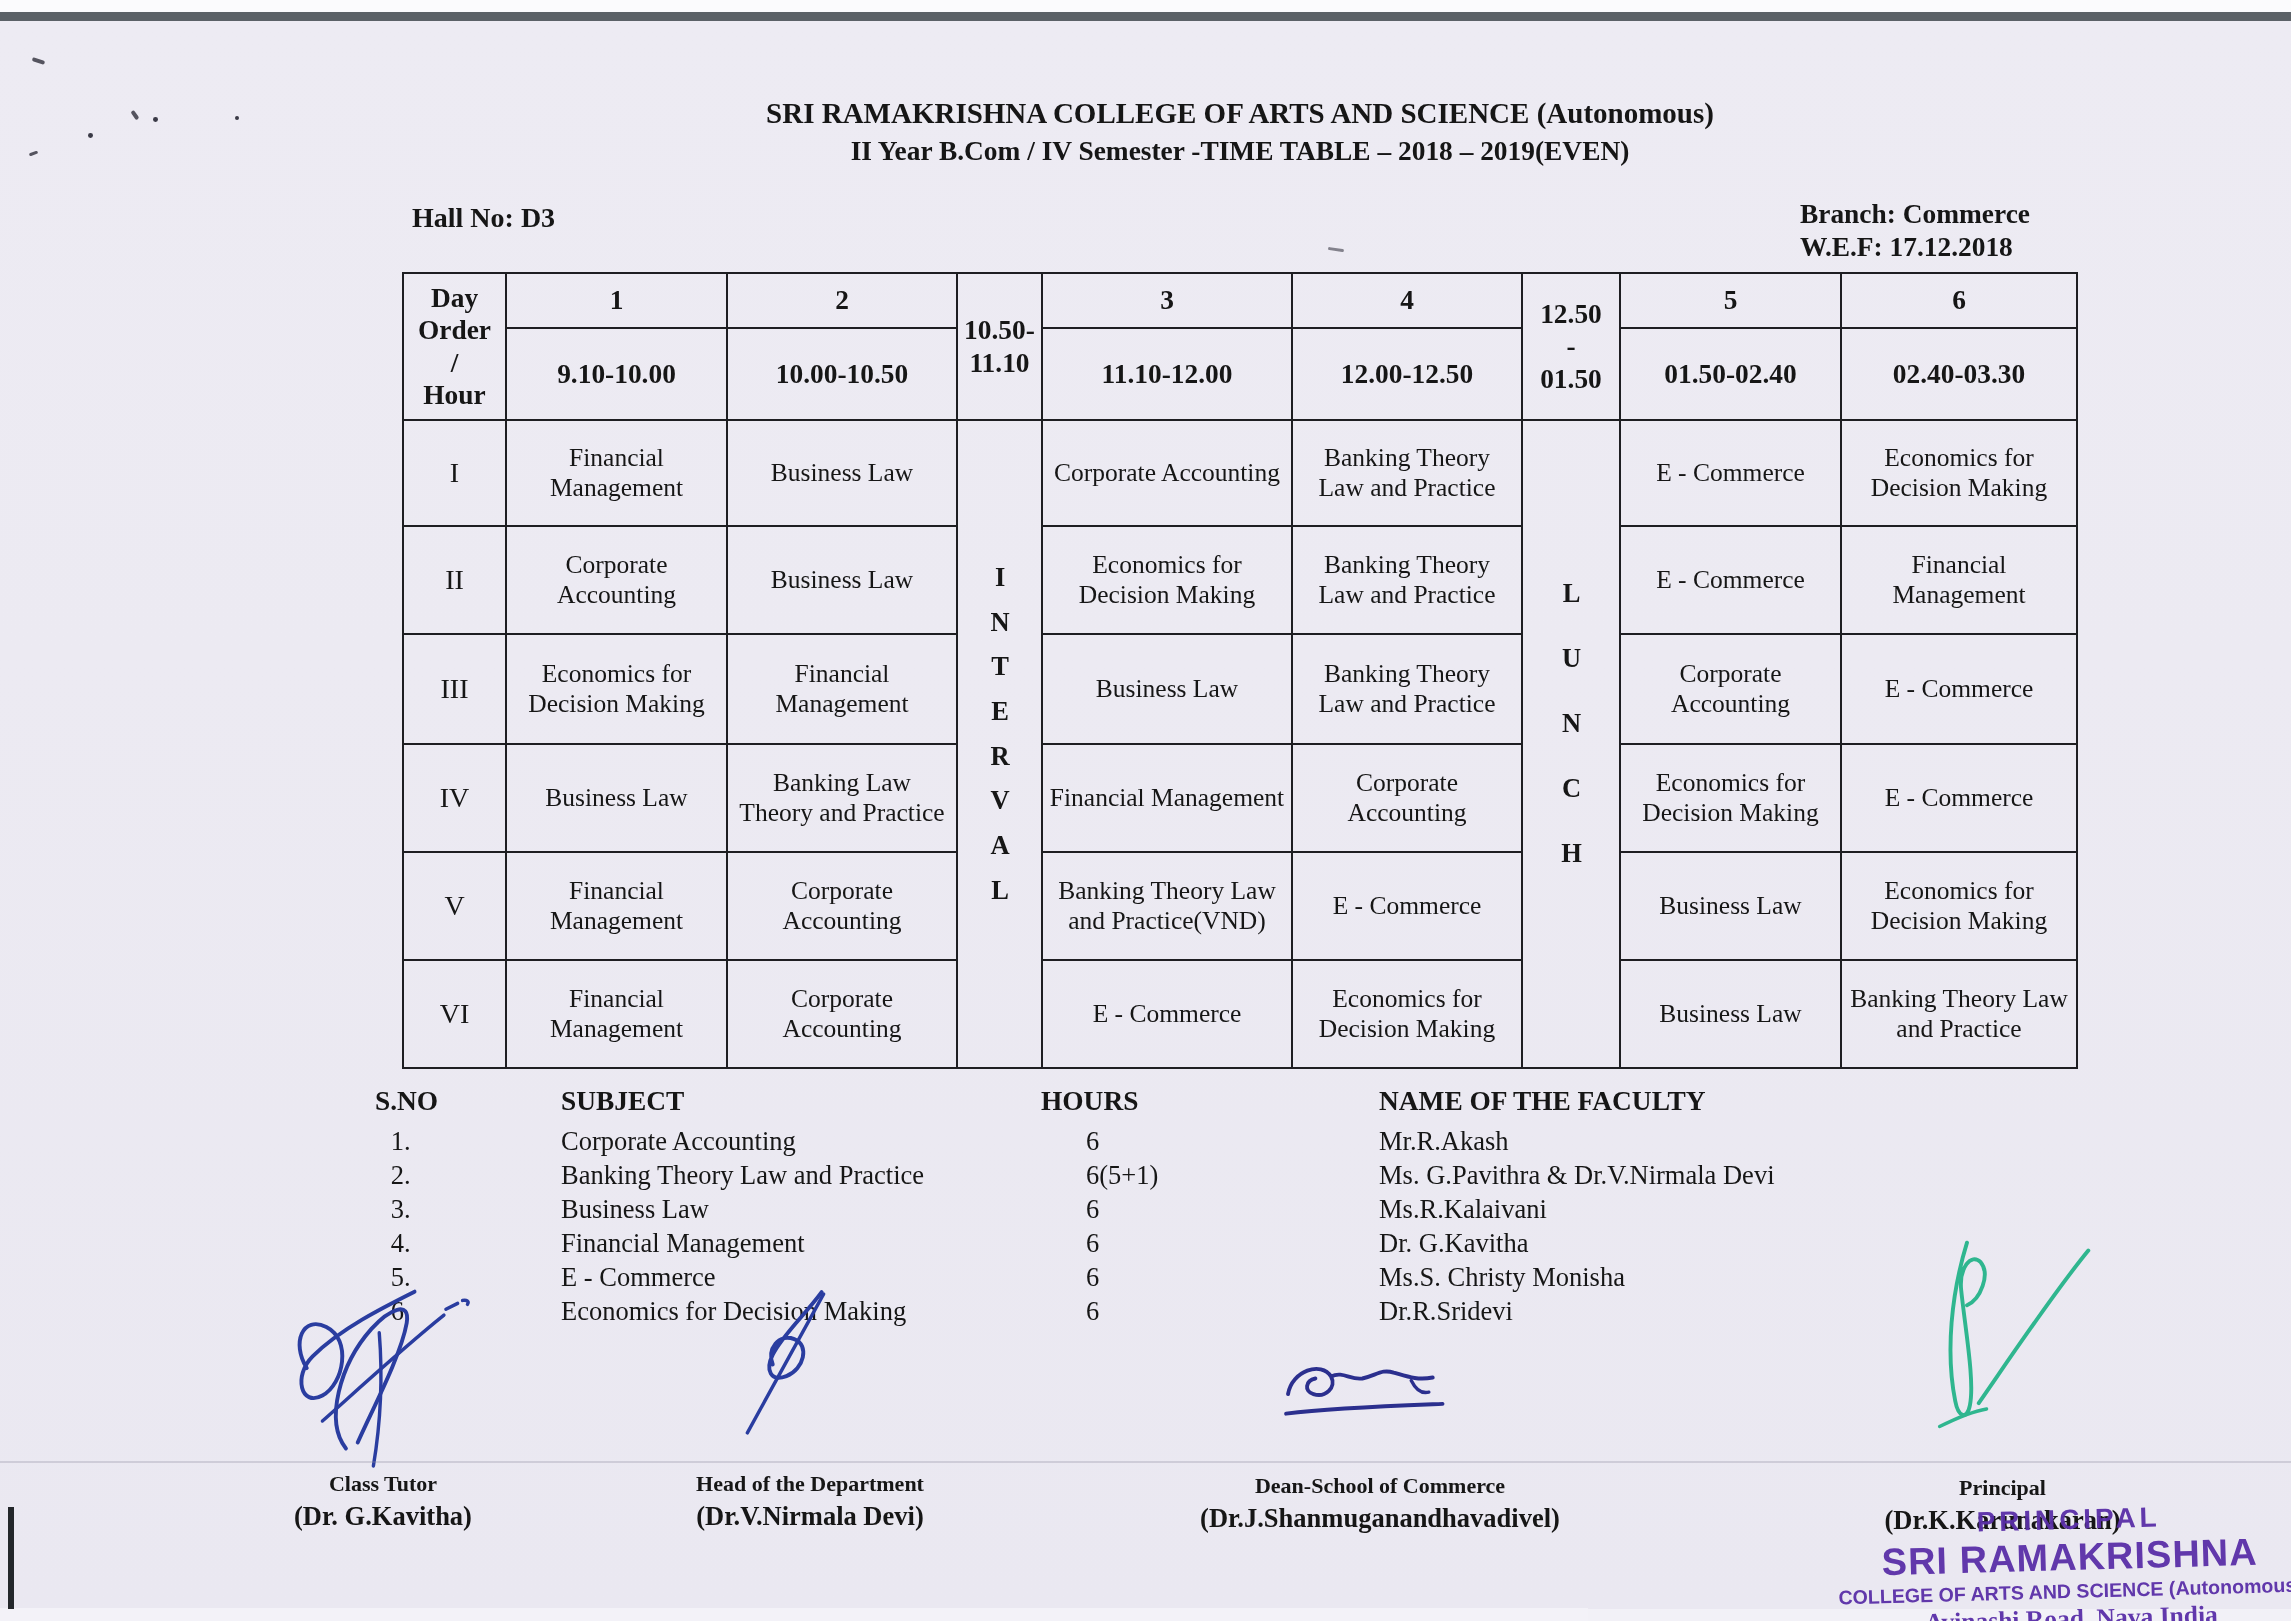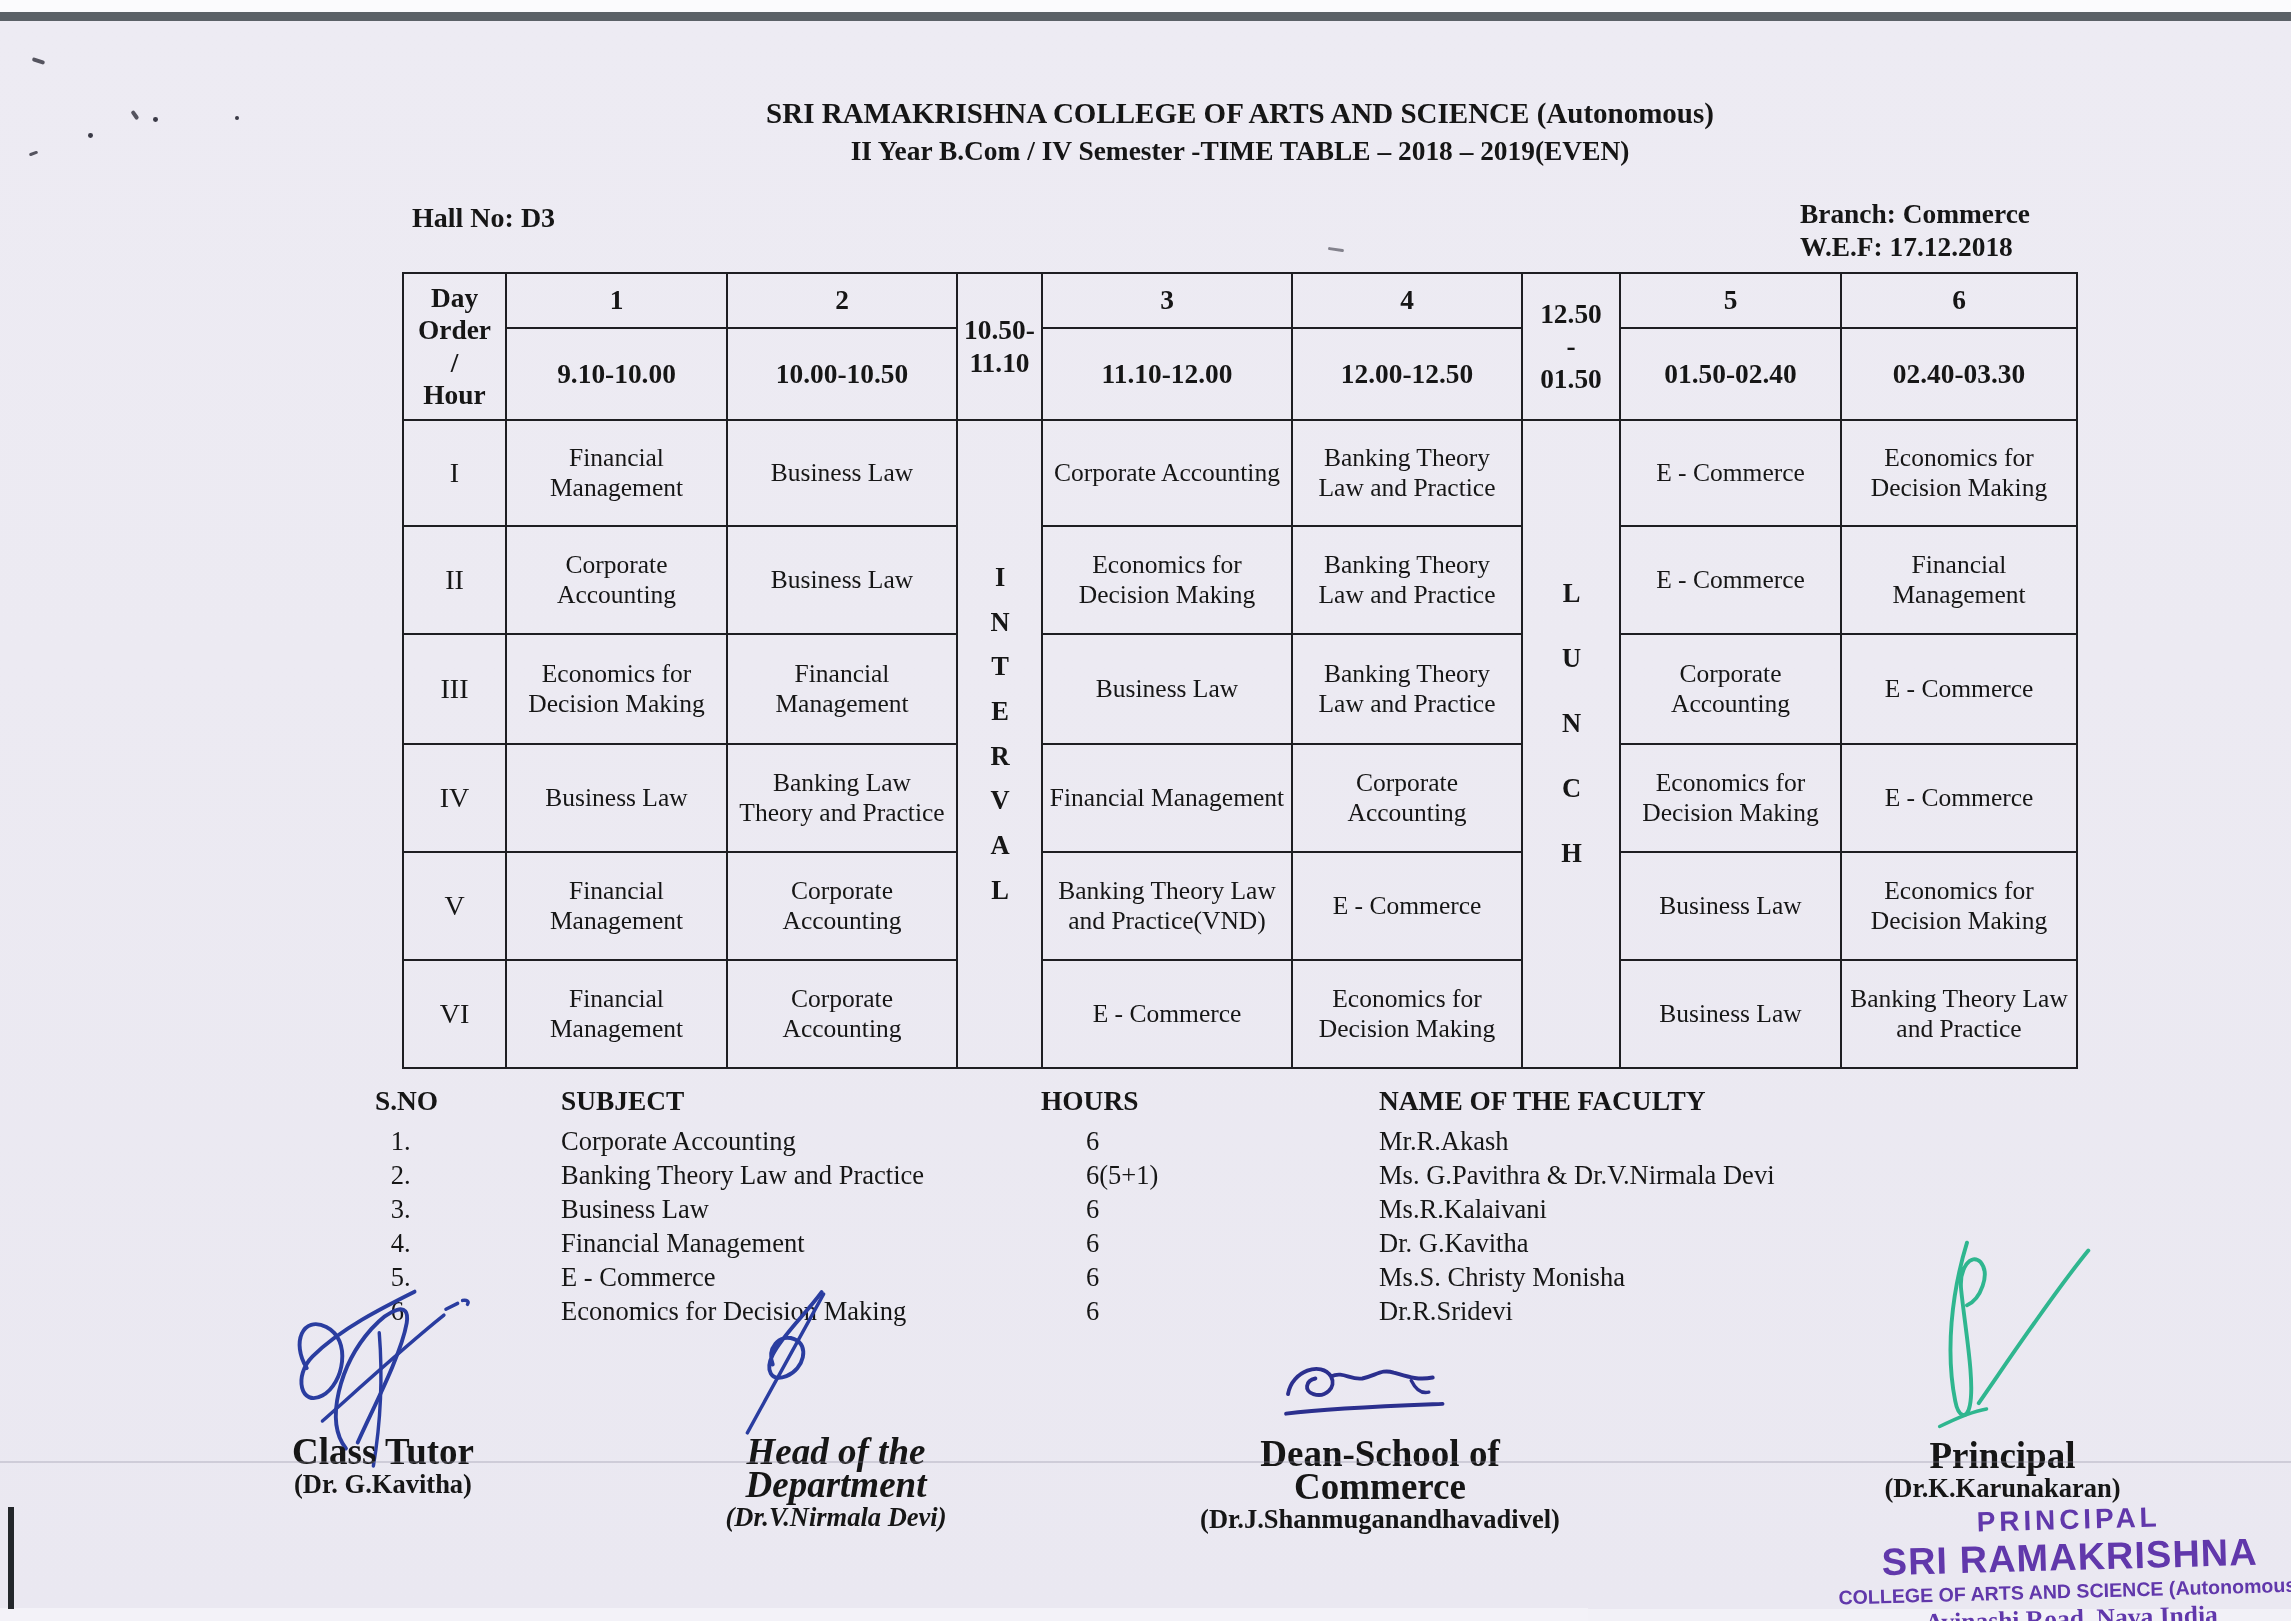"Class Tutor" .sig-role { font-size: 37px -> 22px; margin-top: none -> 32px }
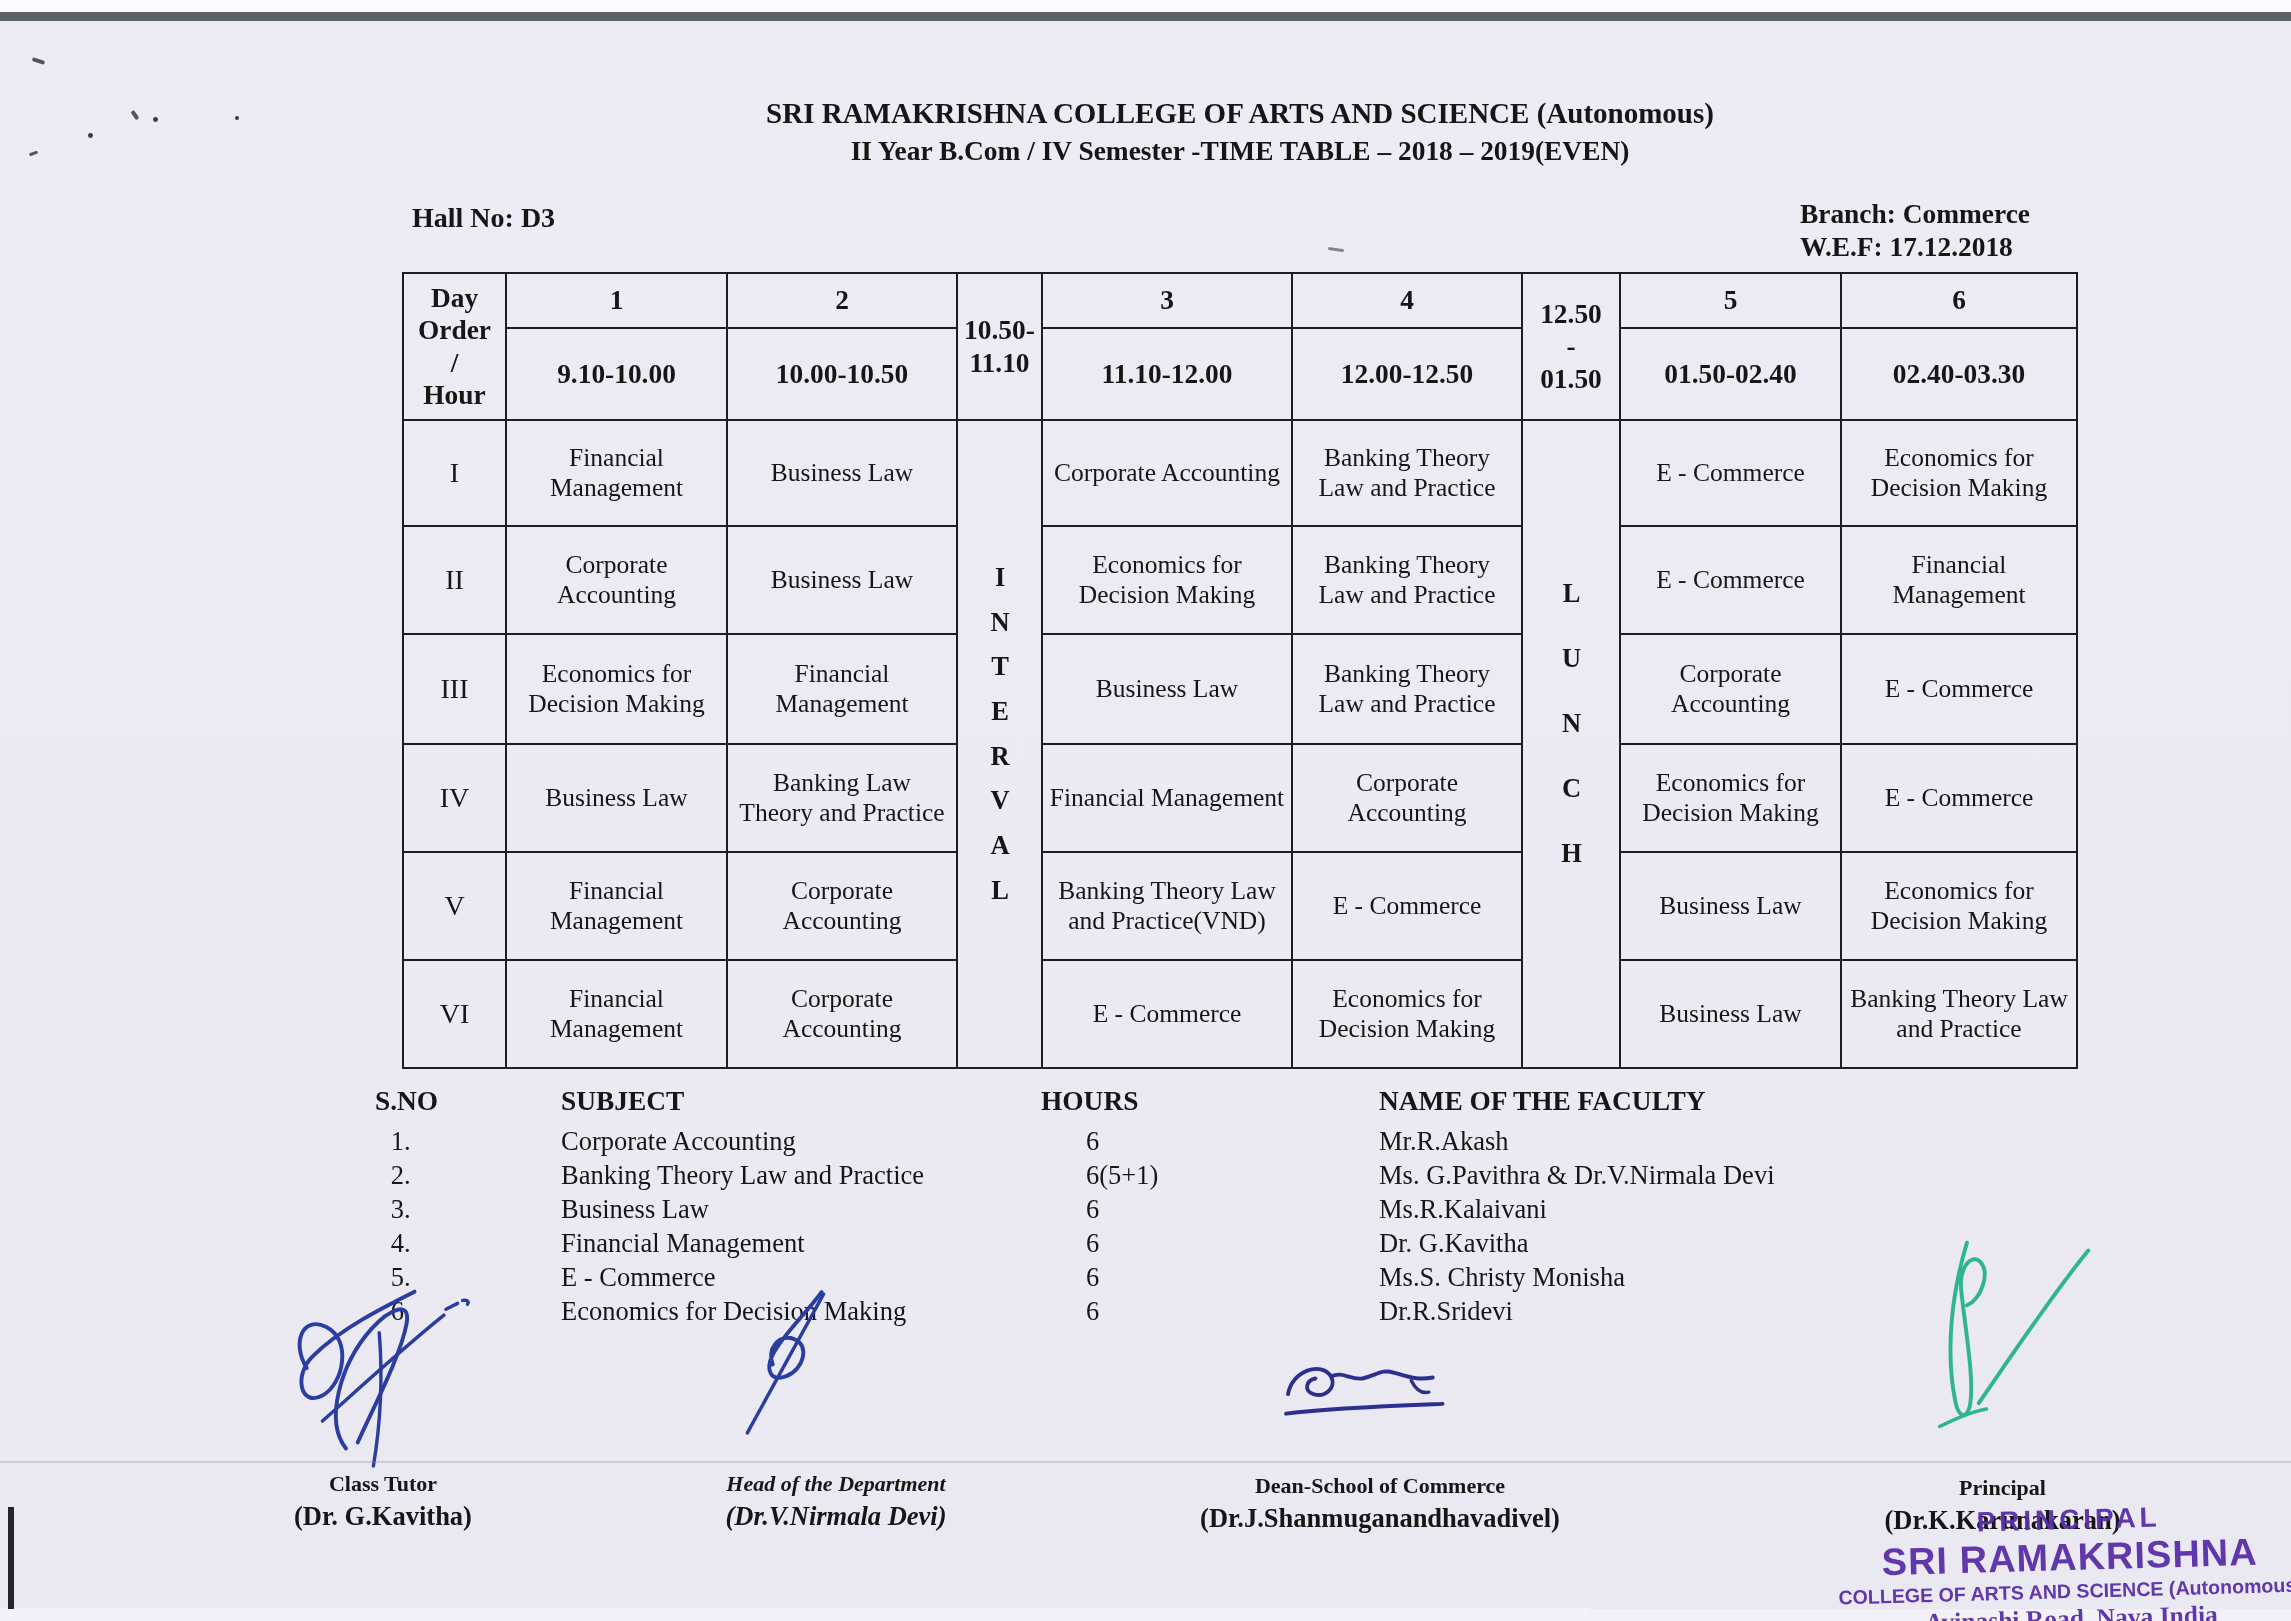"Head of the Department" div.sig-block { font-style: italic -> none; left: 667px -> 641px }
